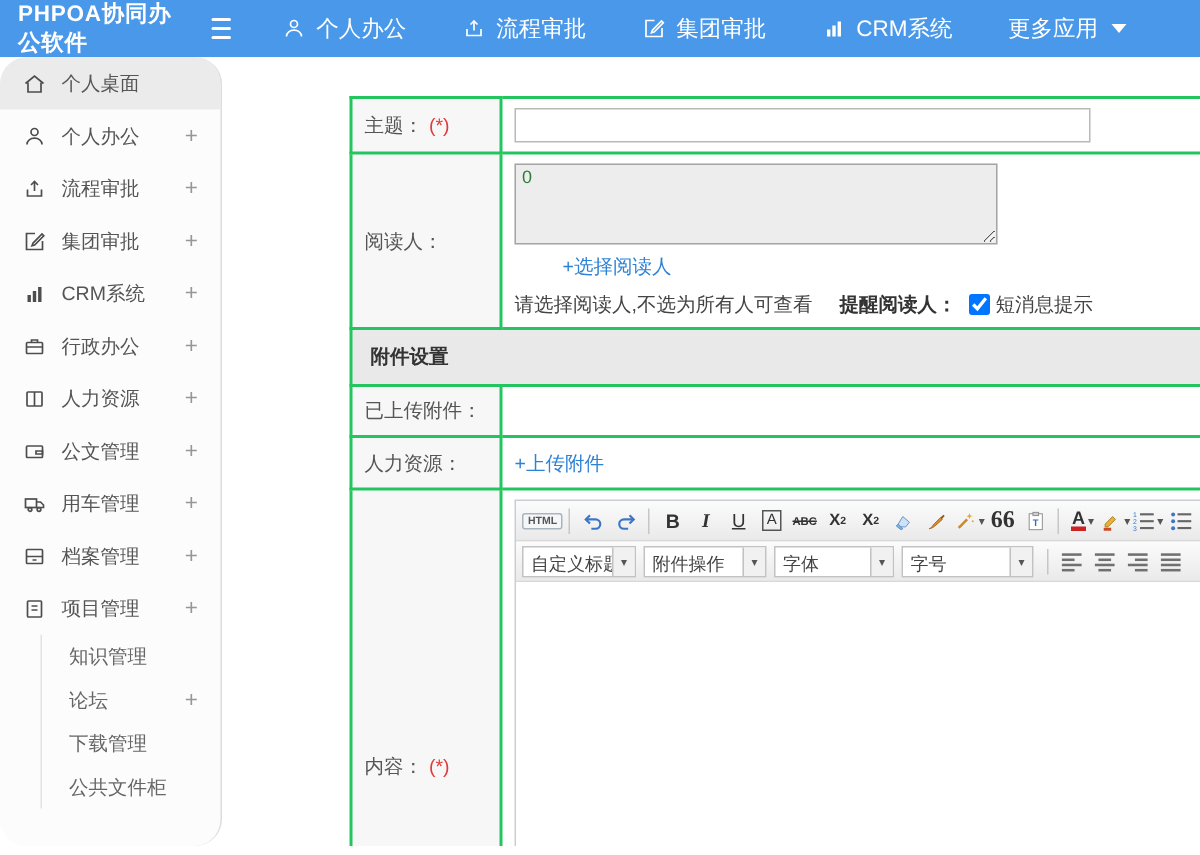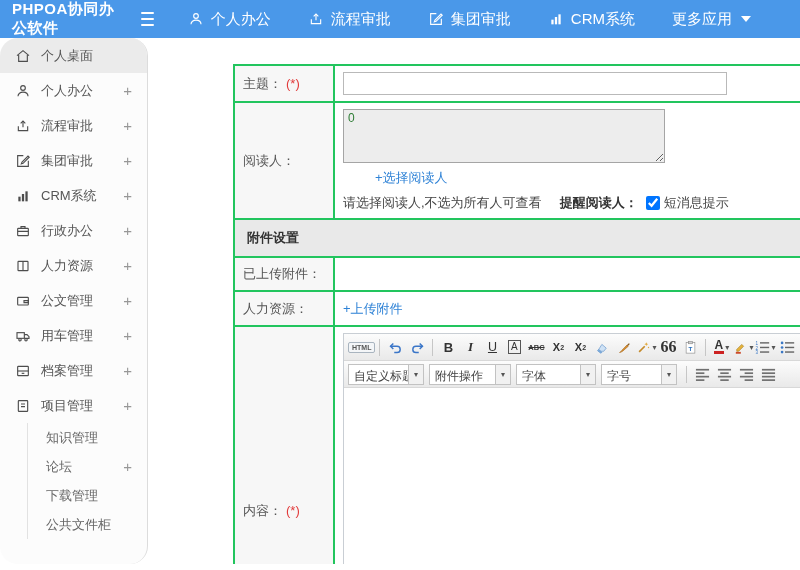"字号" span.tb-select { width: 76px -> 88px }
